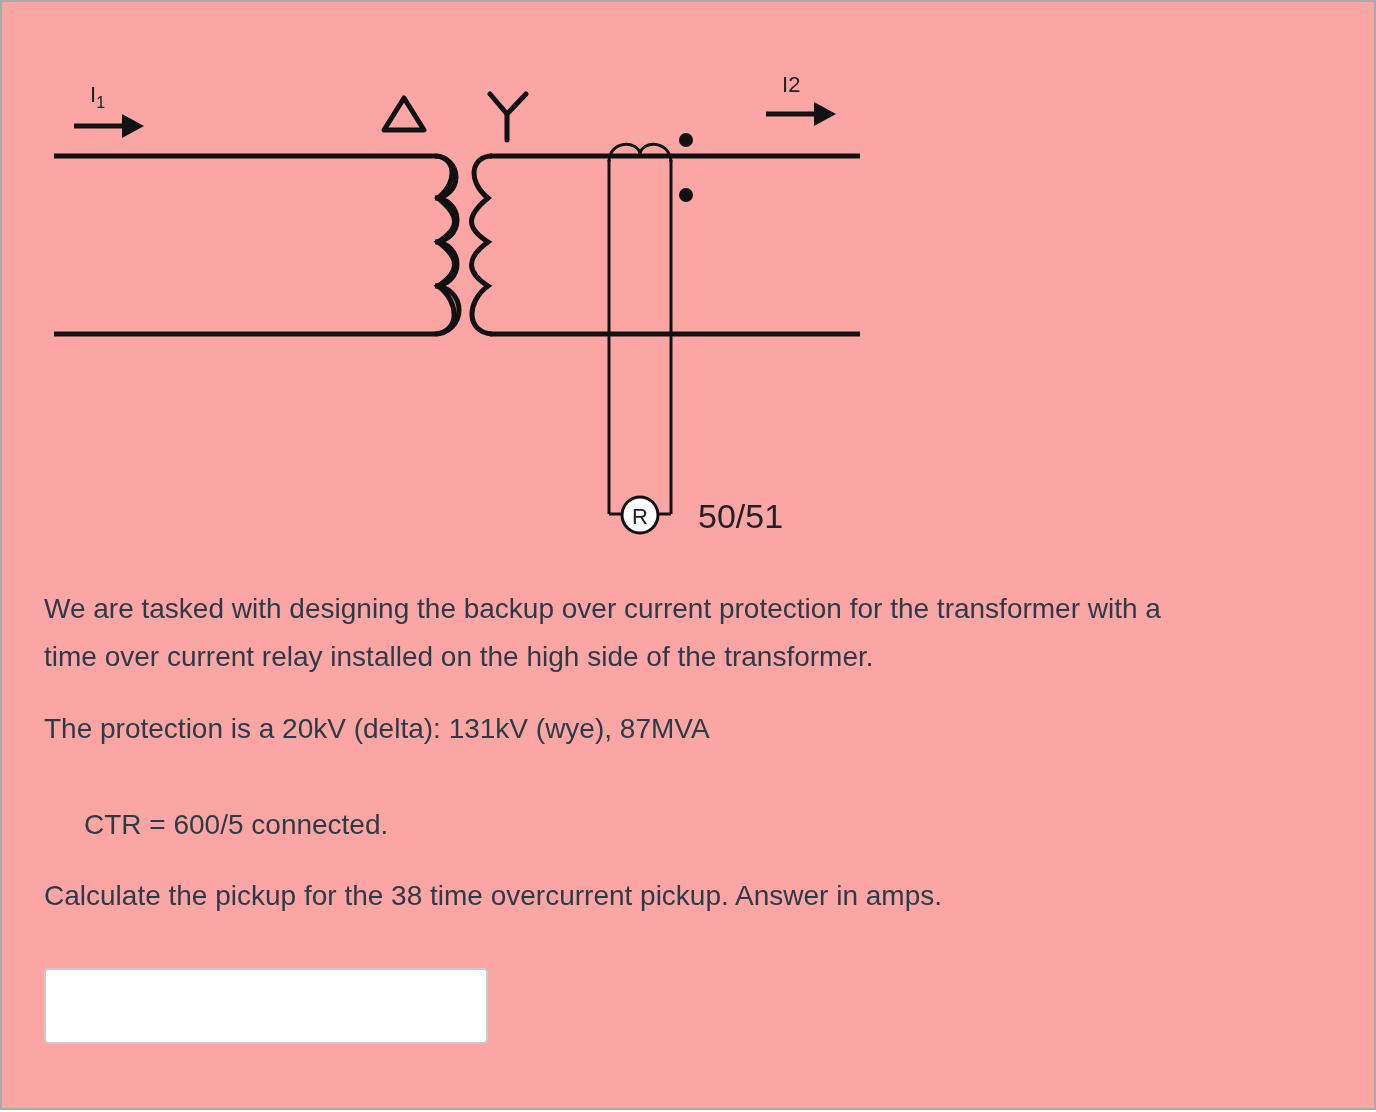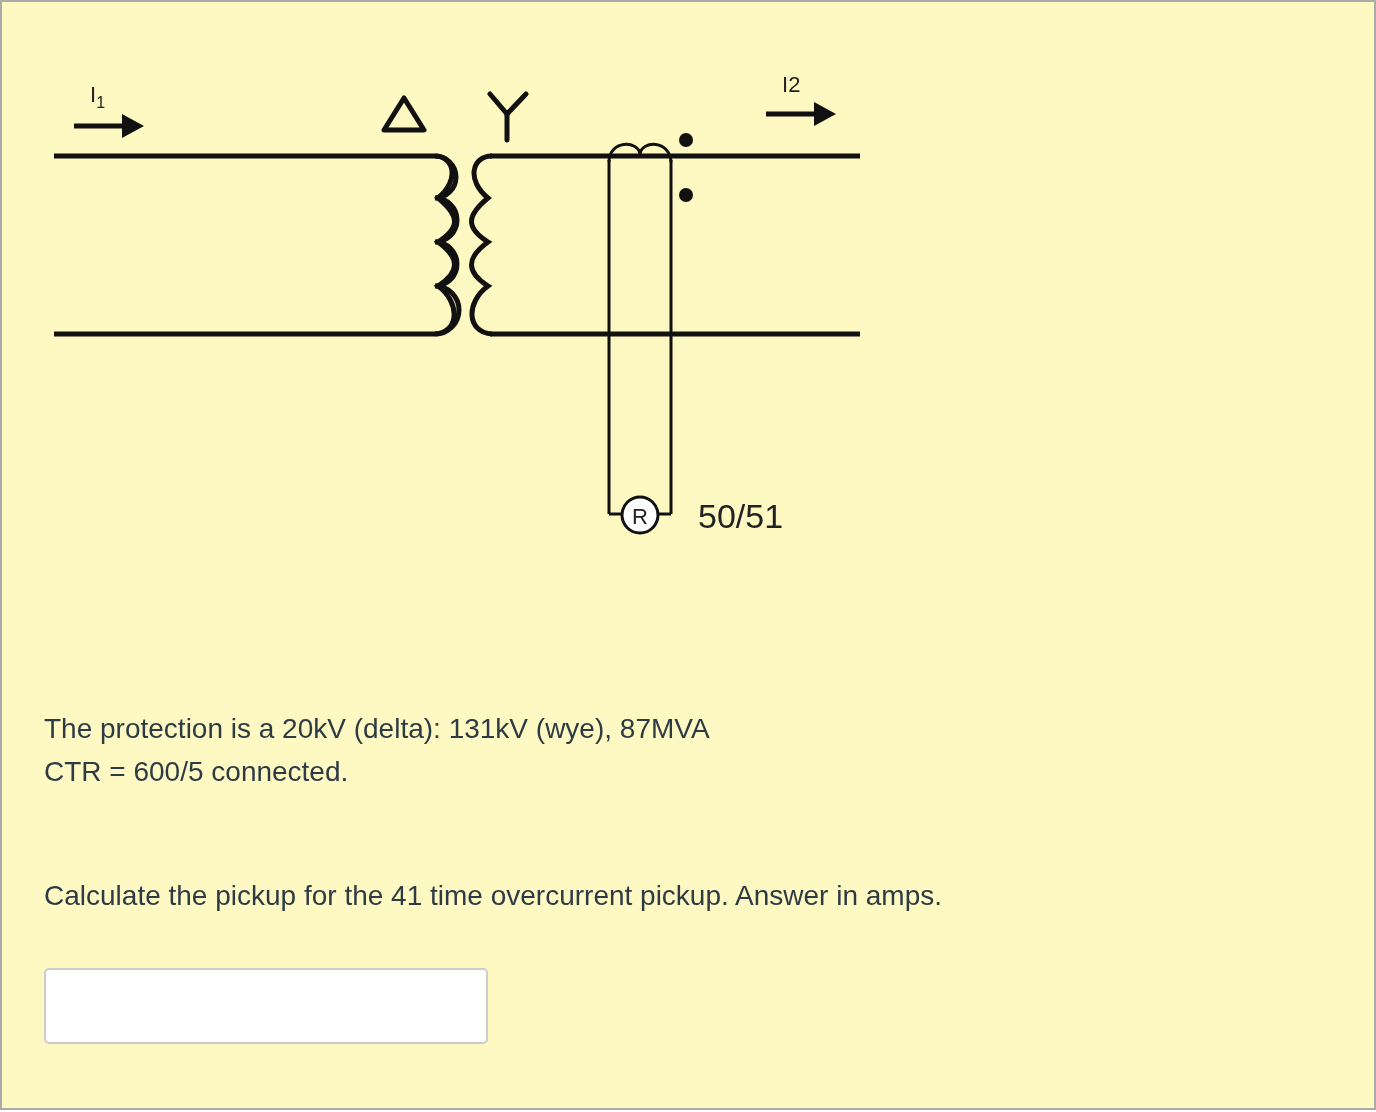"I1" .frame { background: #fef9c3 -> #fca5a5 }
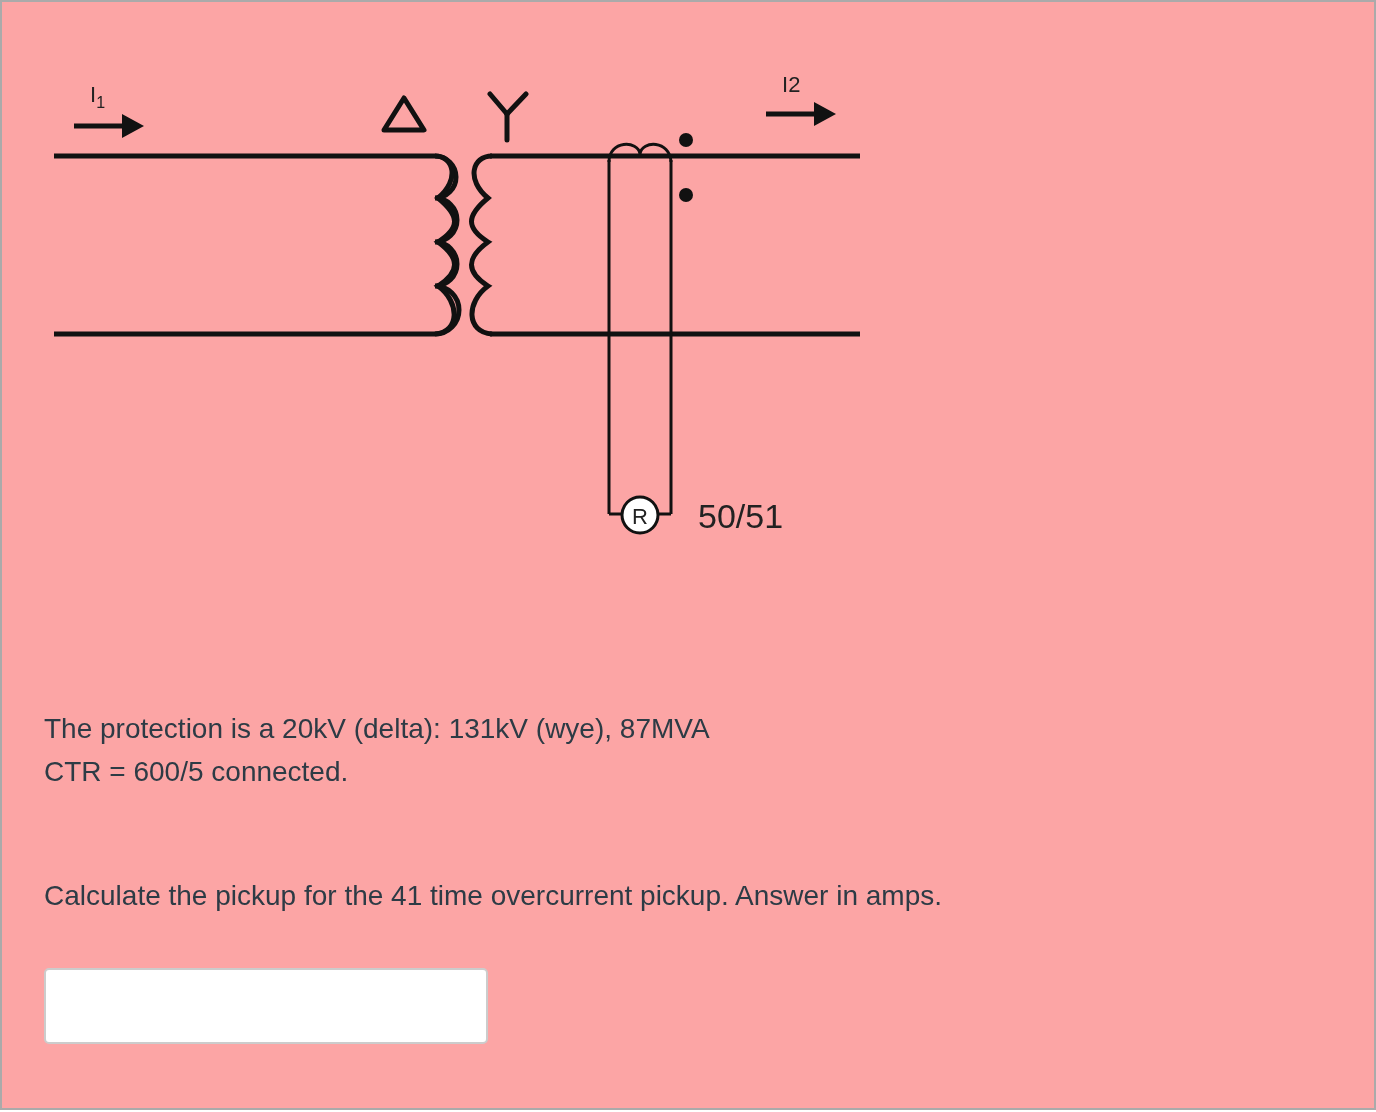"We are tasked with designing" p.text { html: none -> <p> <span>We are tasked with designing the backup over current protection for the transformer with a</span><br> <span>time over current relay installed on the high side of the transformer.</span> </p> }
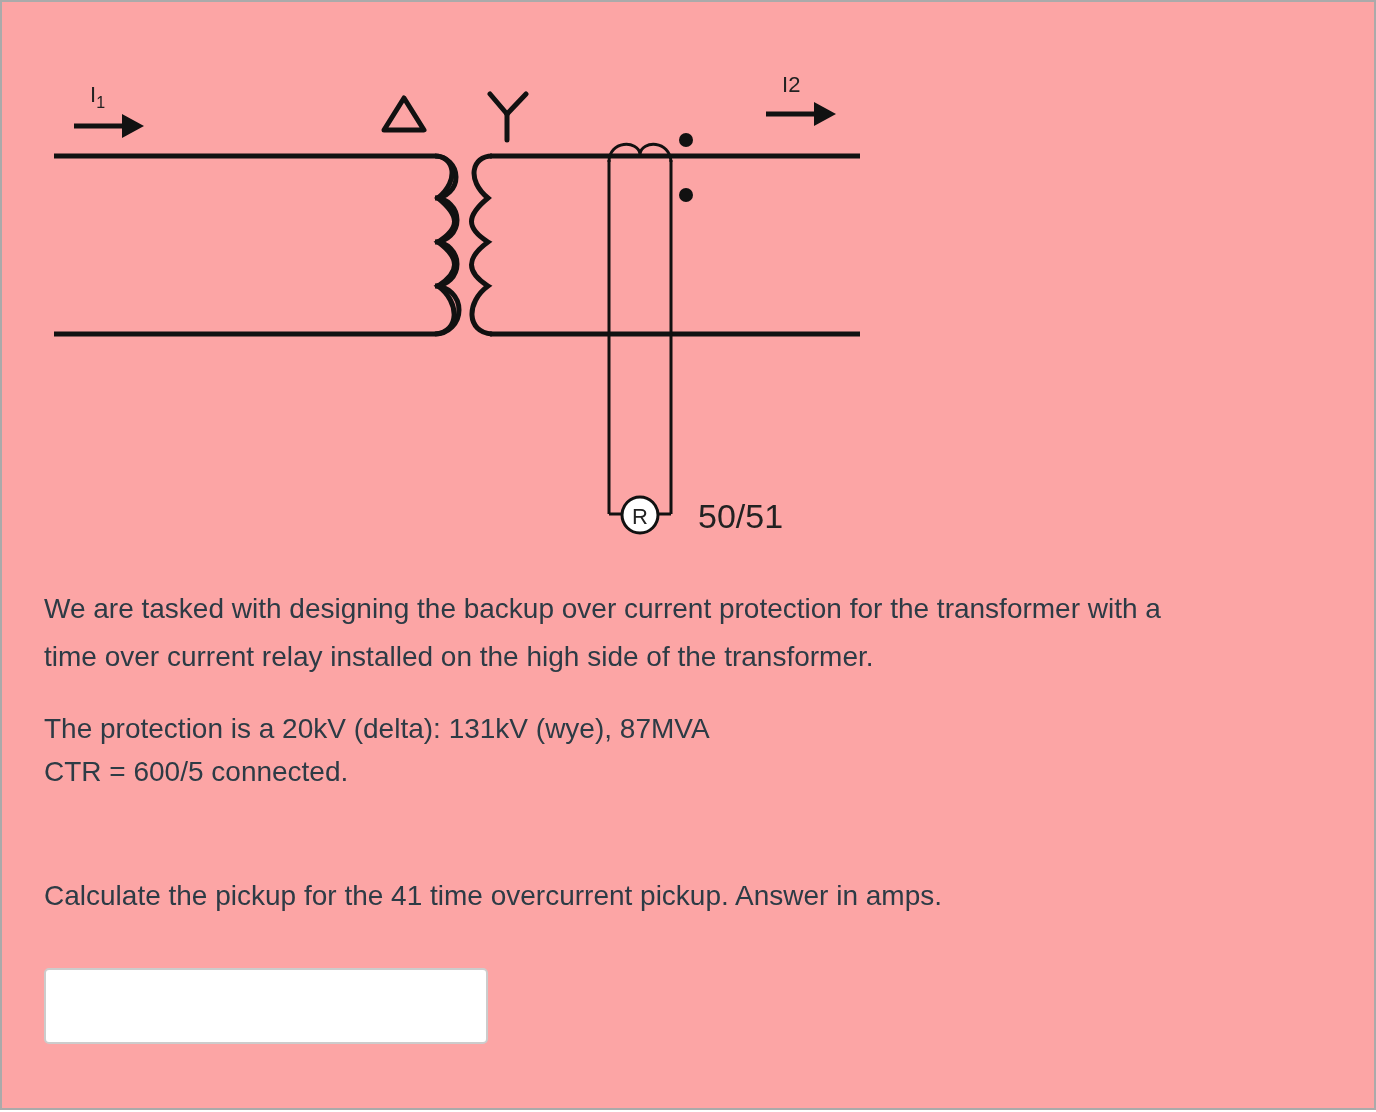"CTR = 600/5 connected." #p3 { margin-left: none -> 40px; top: 746px -> 799px }
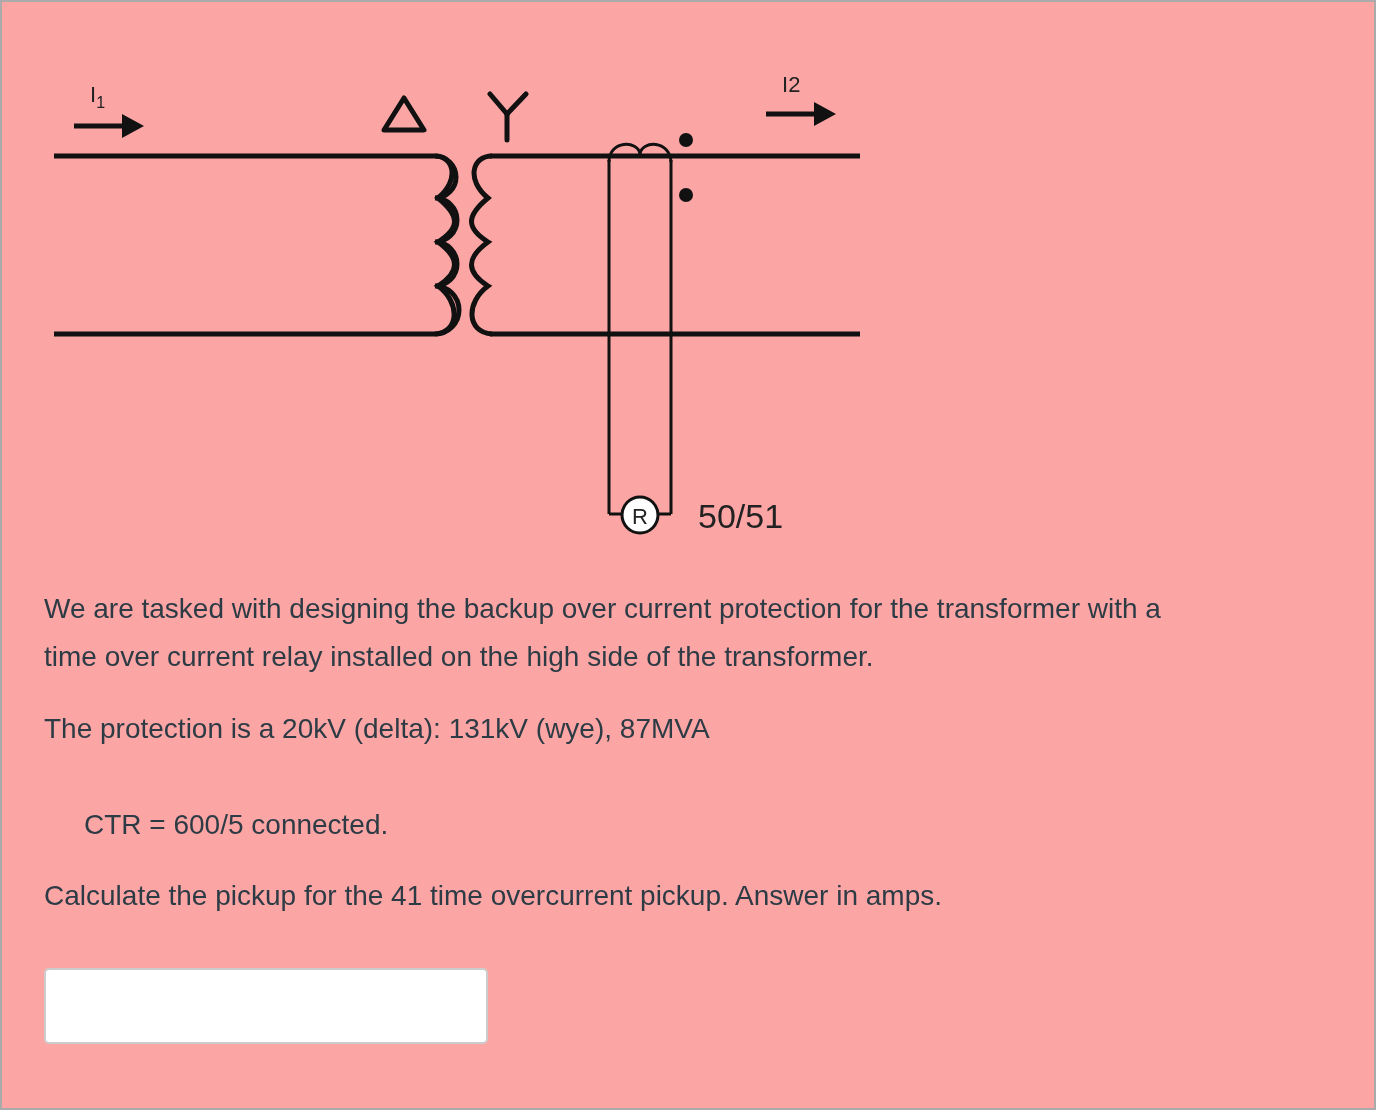"Calculate the pickup for the" p.text { text: 41 -> 38 }
